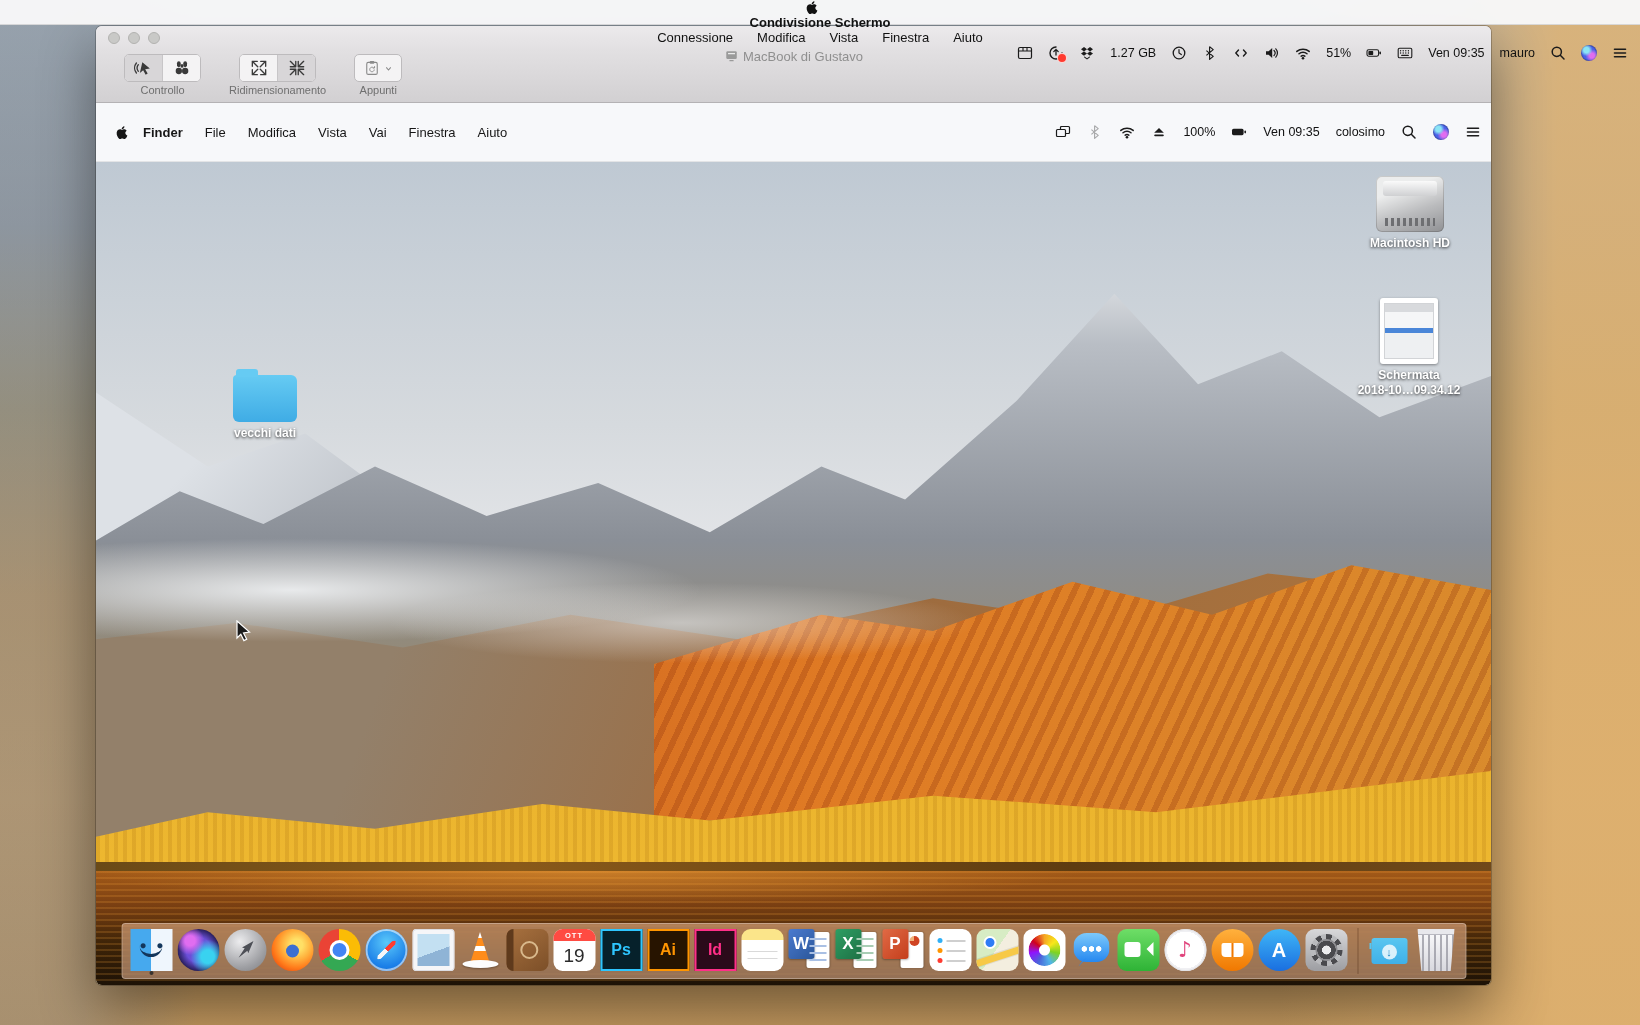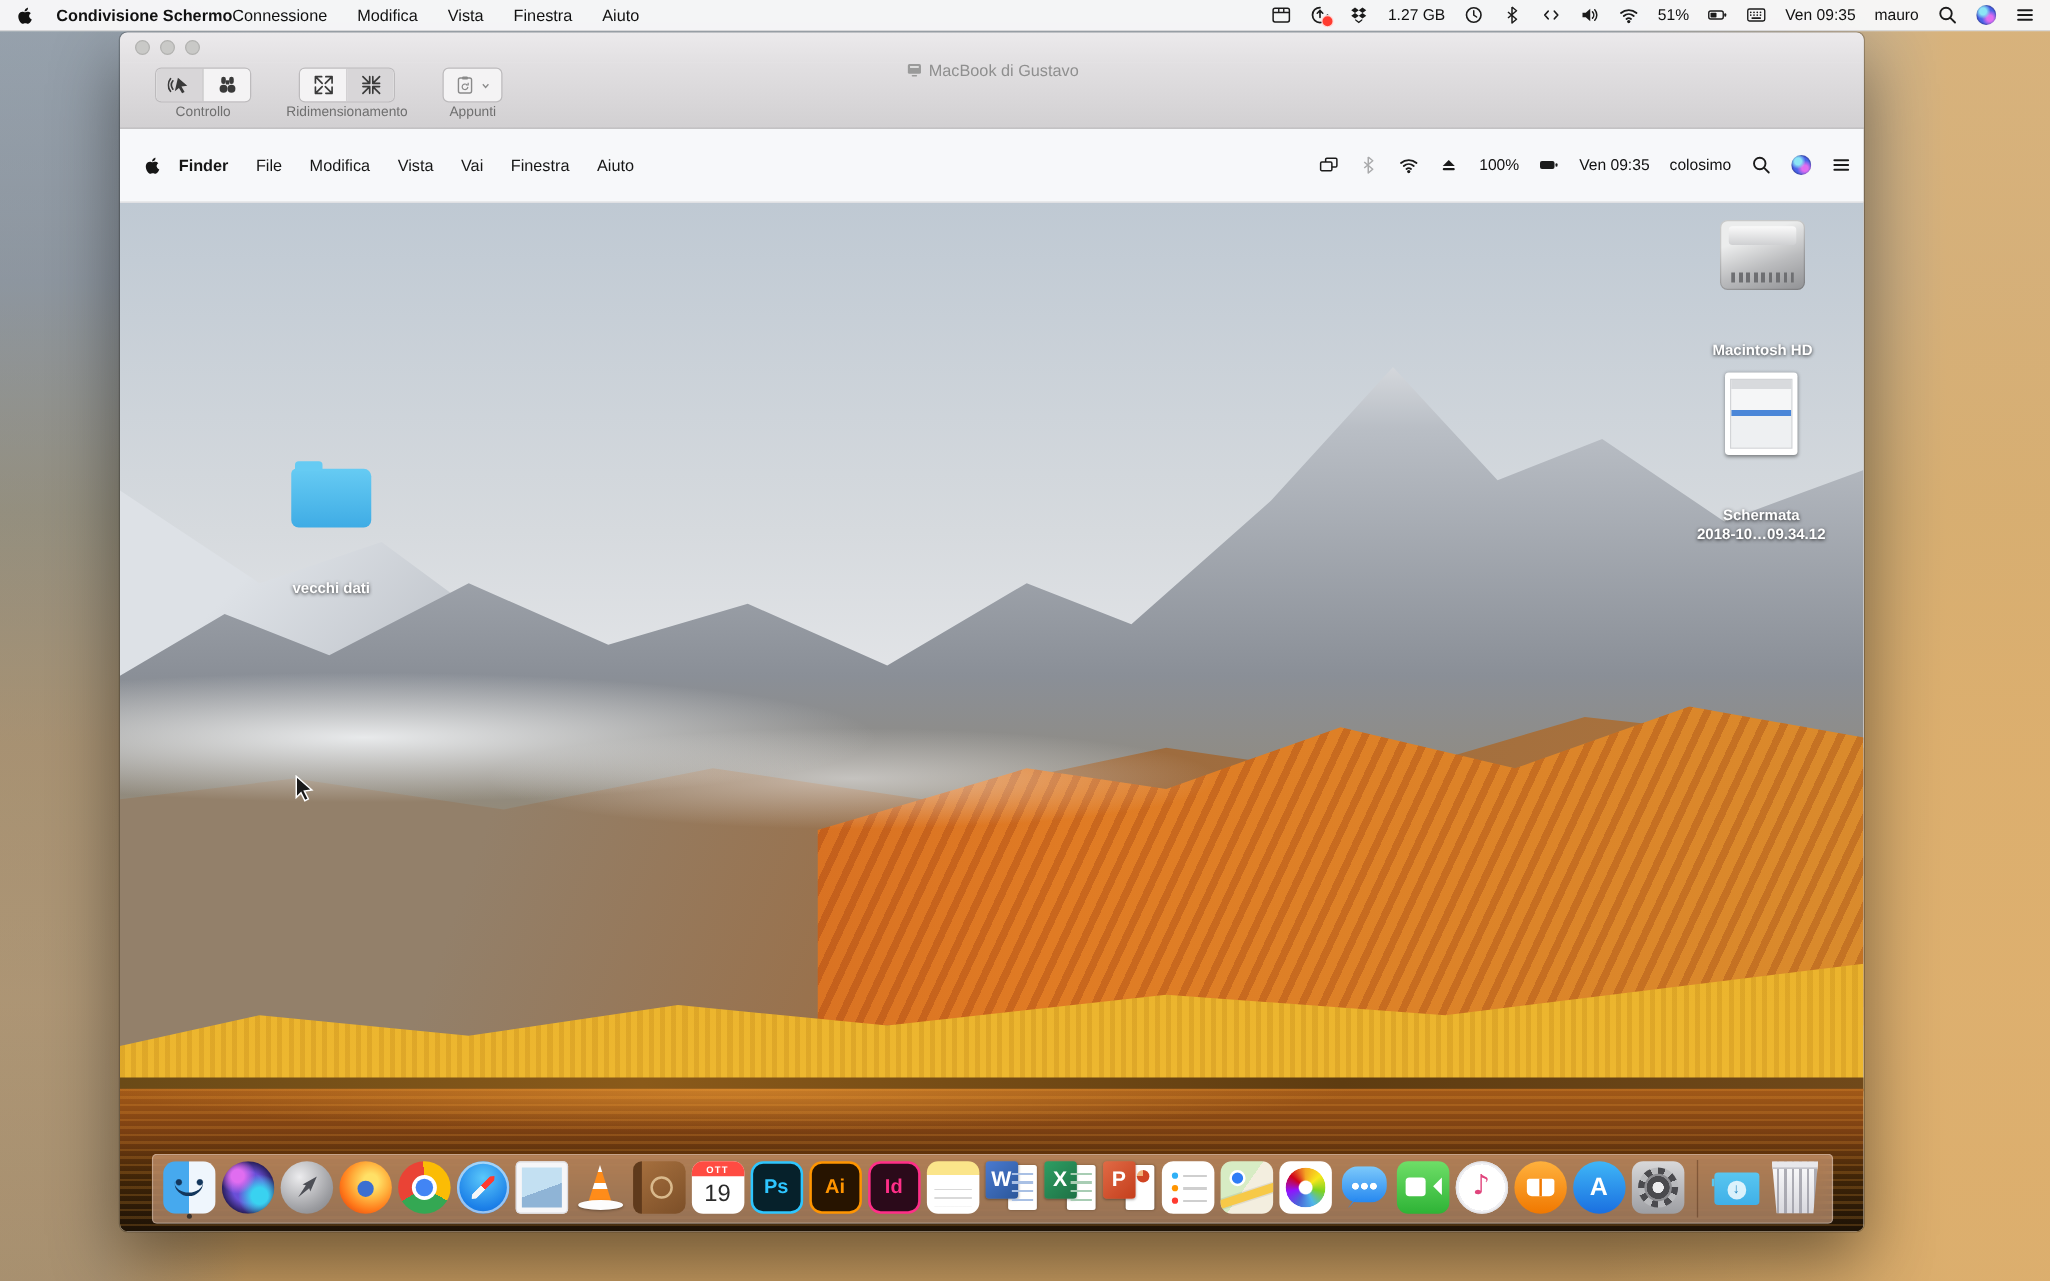"Condivisione Schermo" .menubar { flex-direction: none -> column }
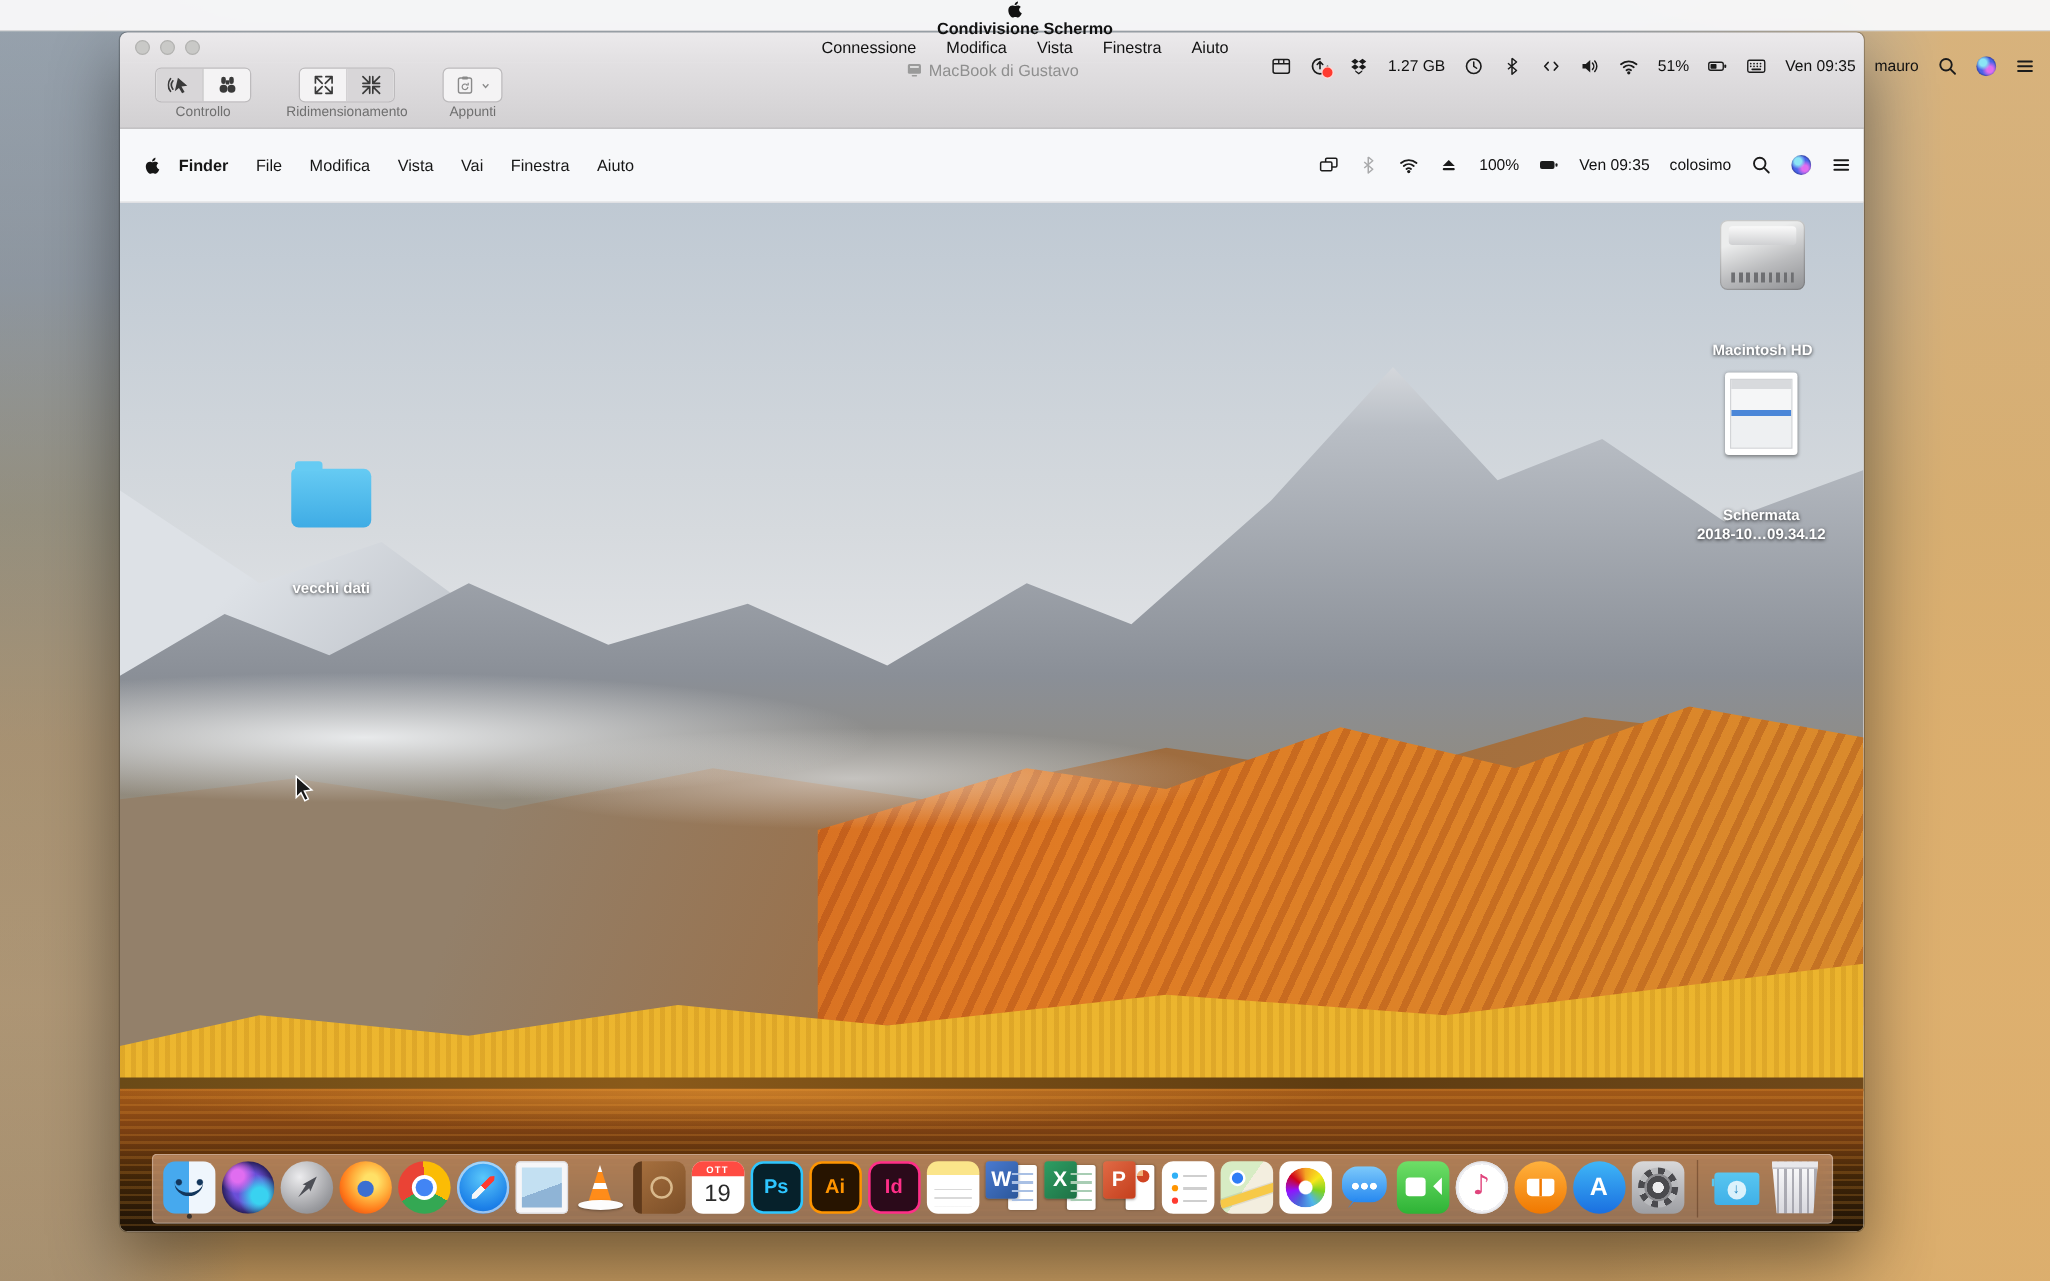"Macintosh HD" .dicon { gap: 37px -> none }
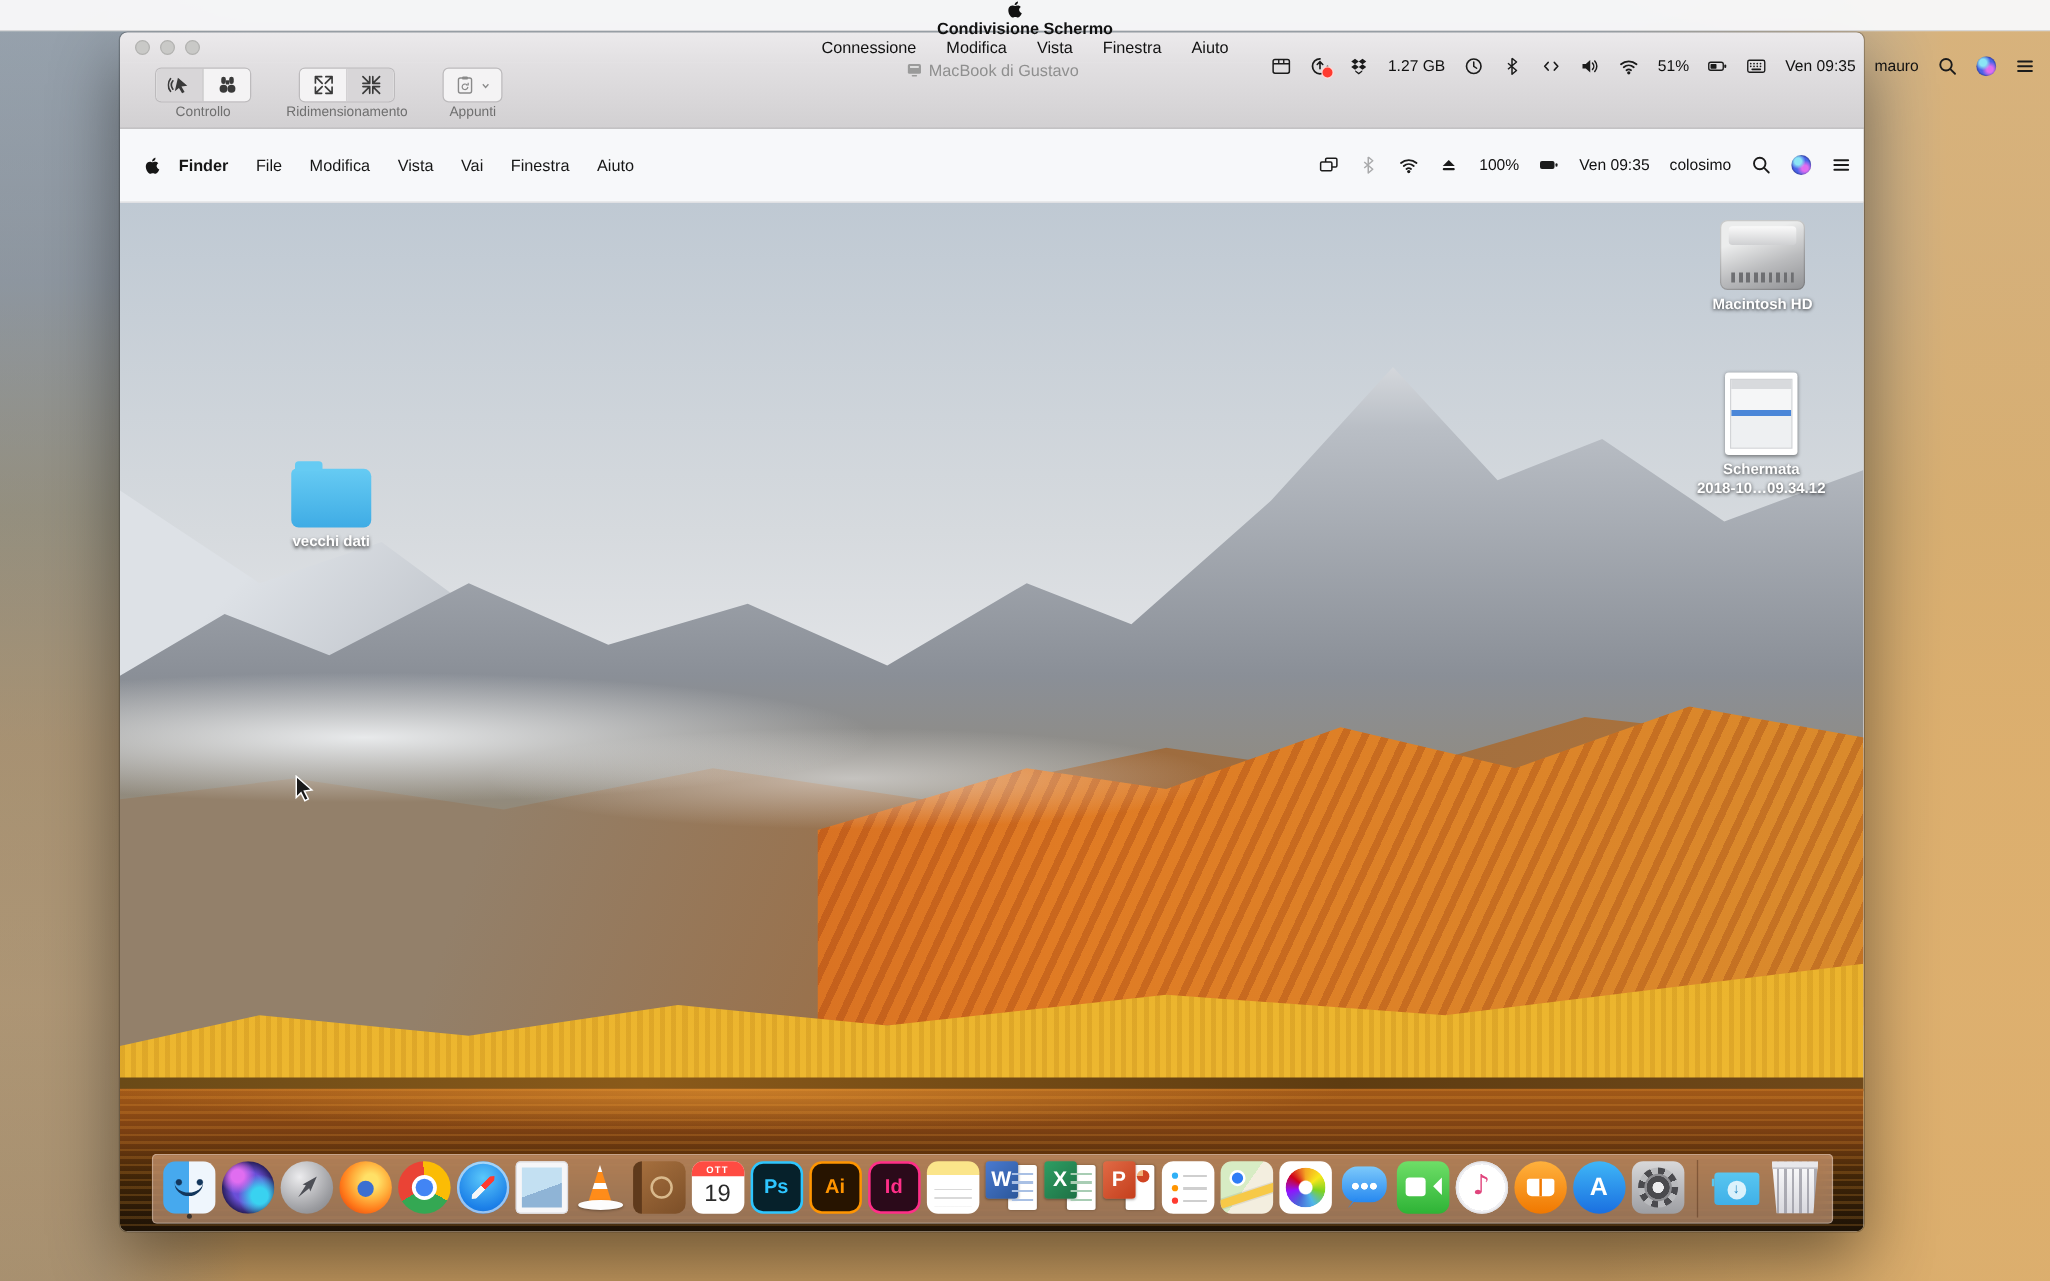"Ps" .di { border-radius: 10px -> 0 }
